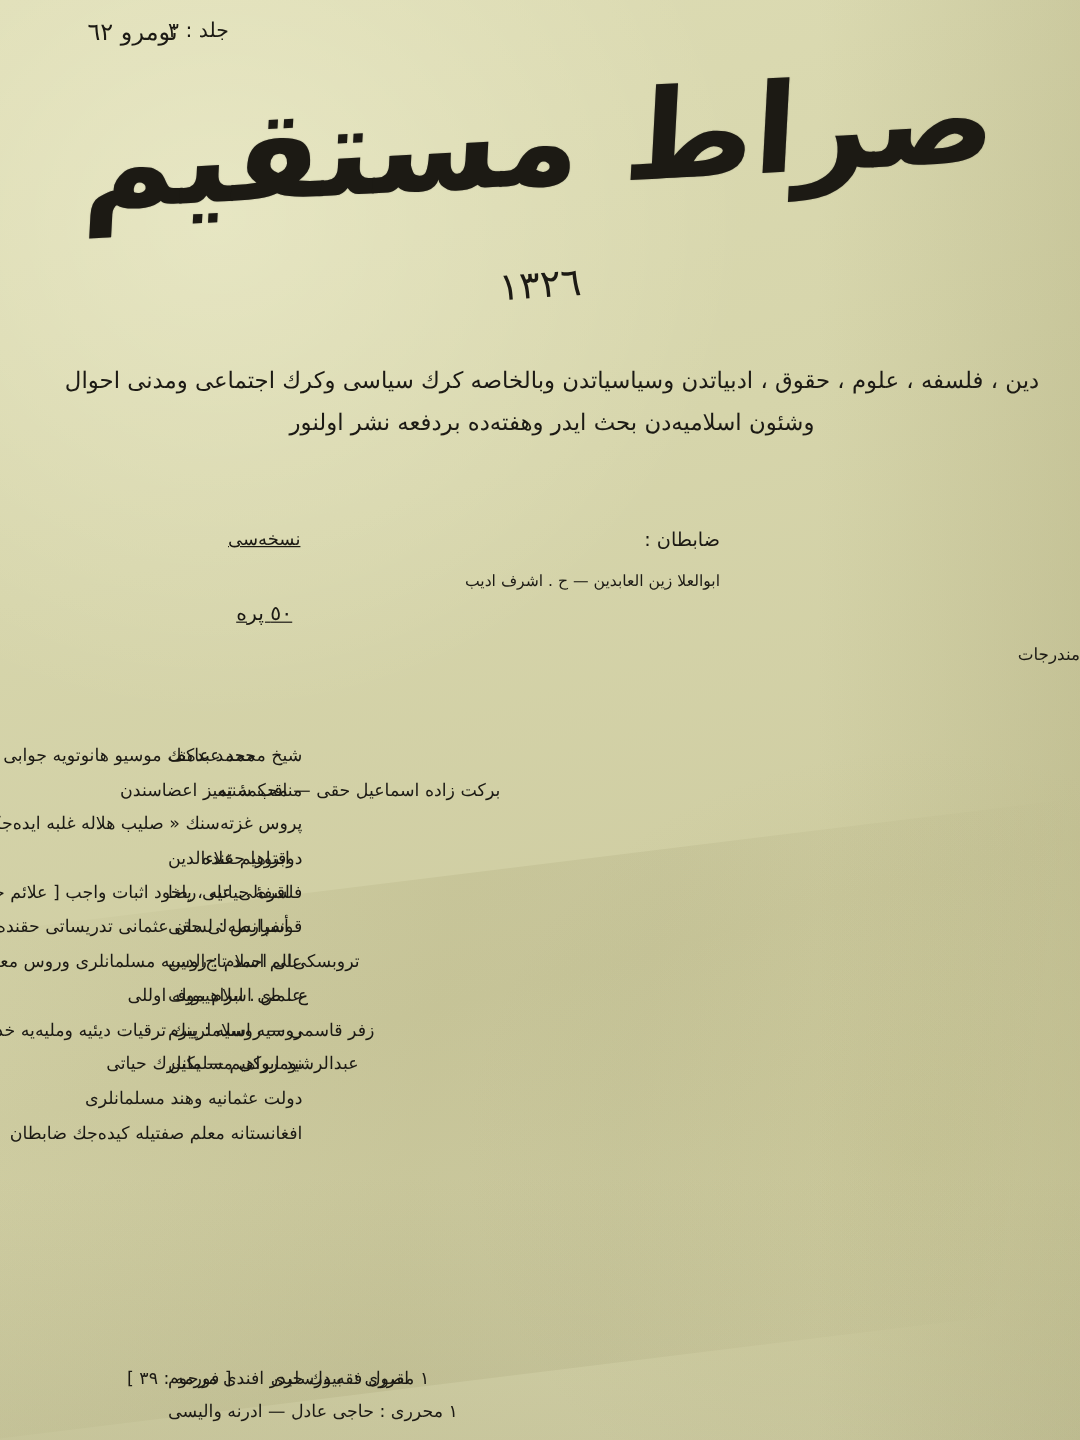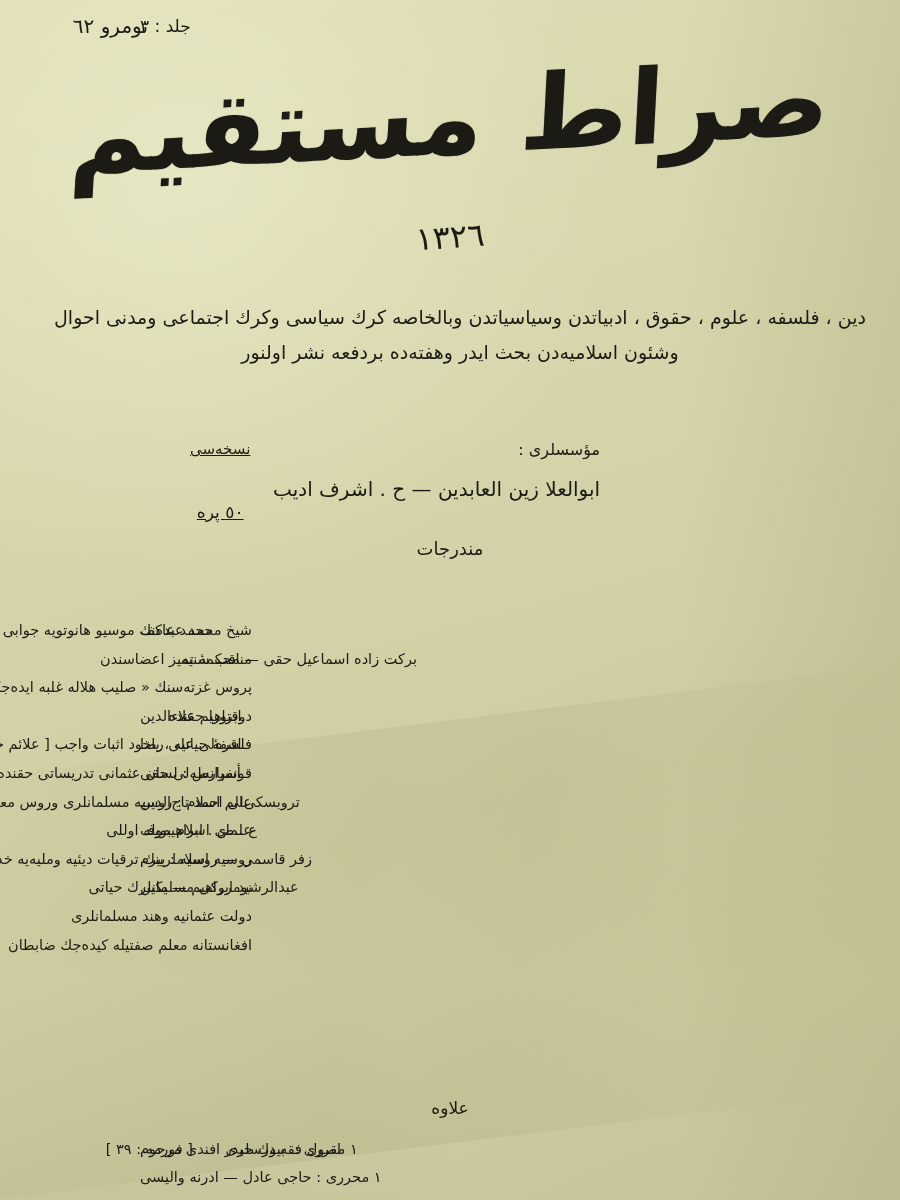"مؤسسلرى :" div.label { text: مؤسسلرى -> ضابطان }
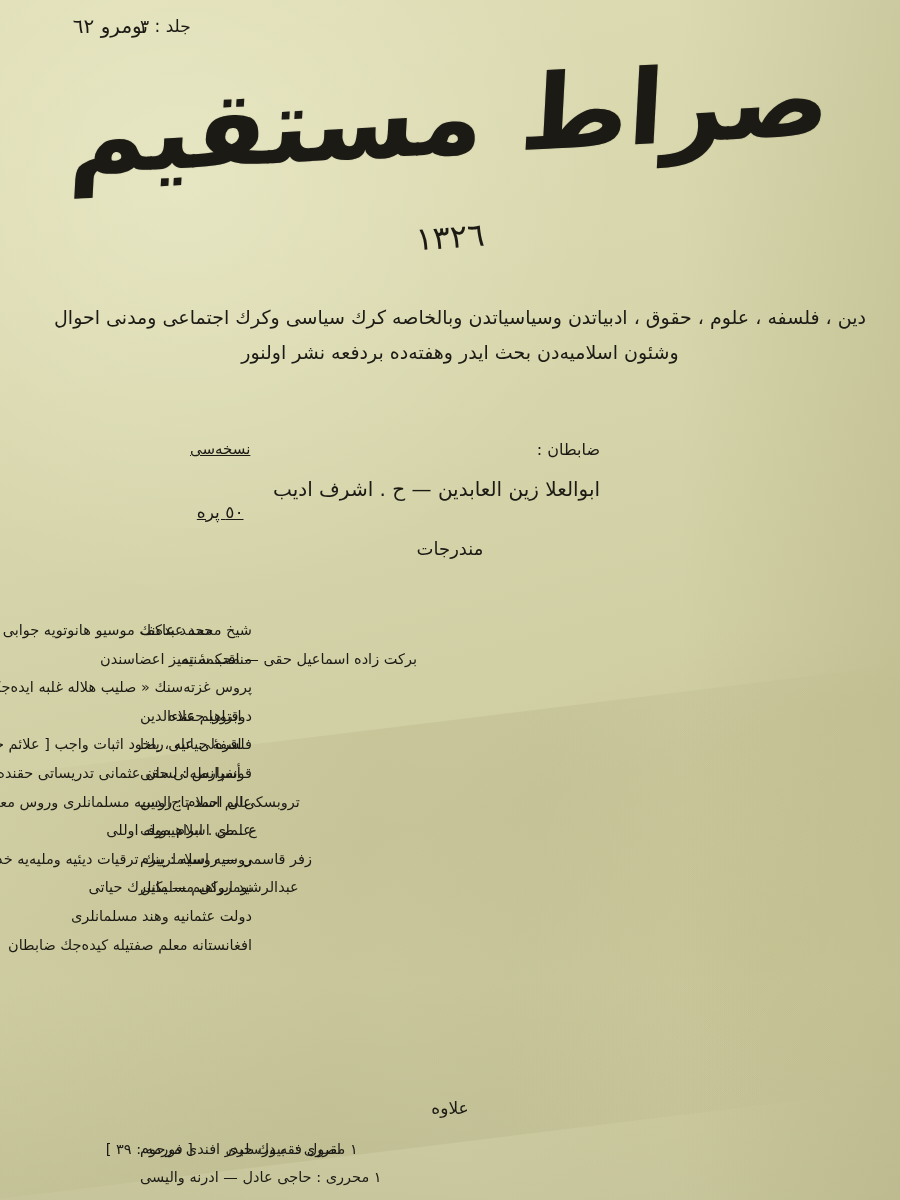"ابوالعلا زين العابدين — ح" .founders .names { font-size: 20px -> 13px }
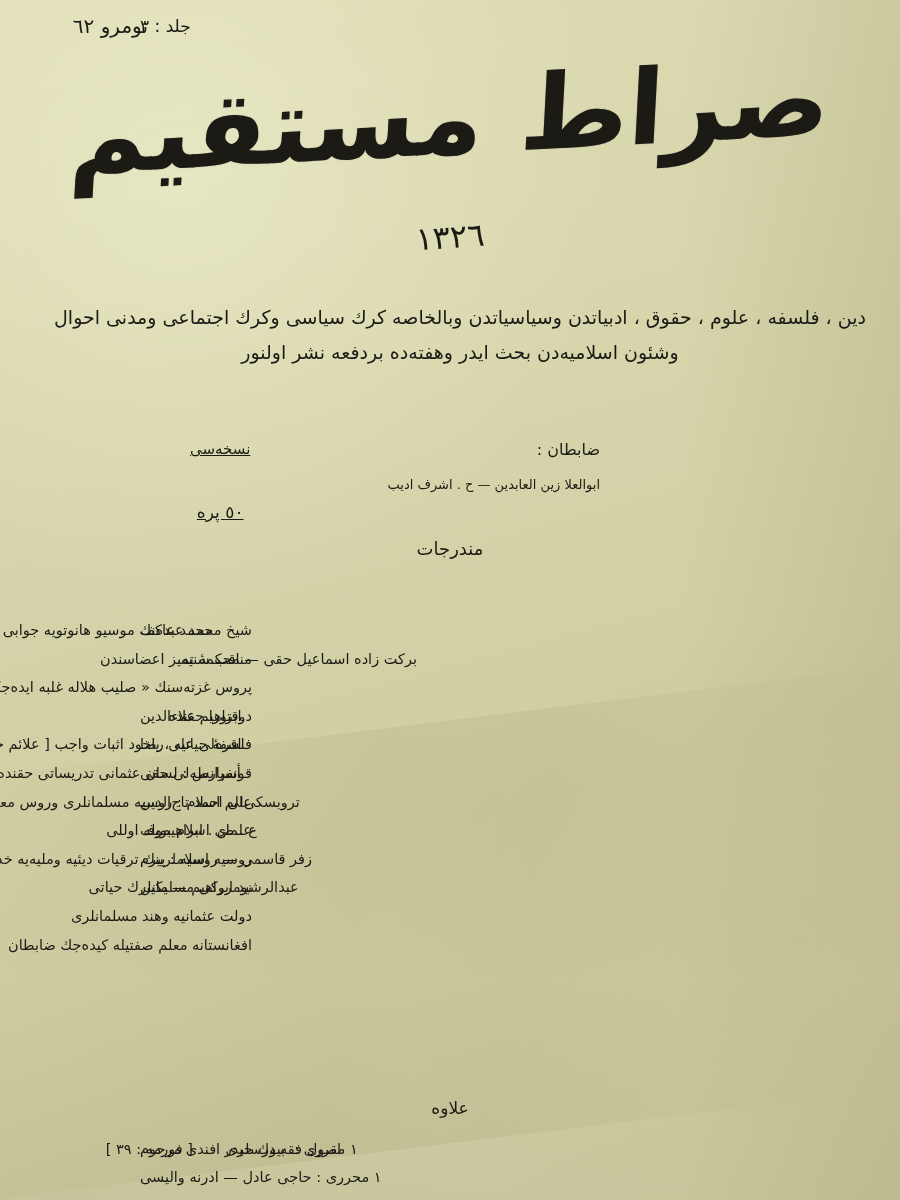"مندرجات" .contents-heading { font-size: 18px -> 14px; text-align: center -> right }
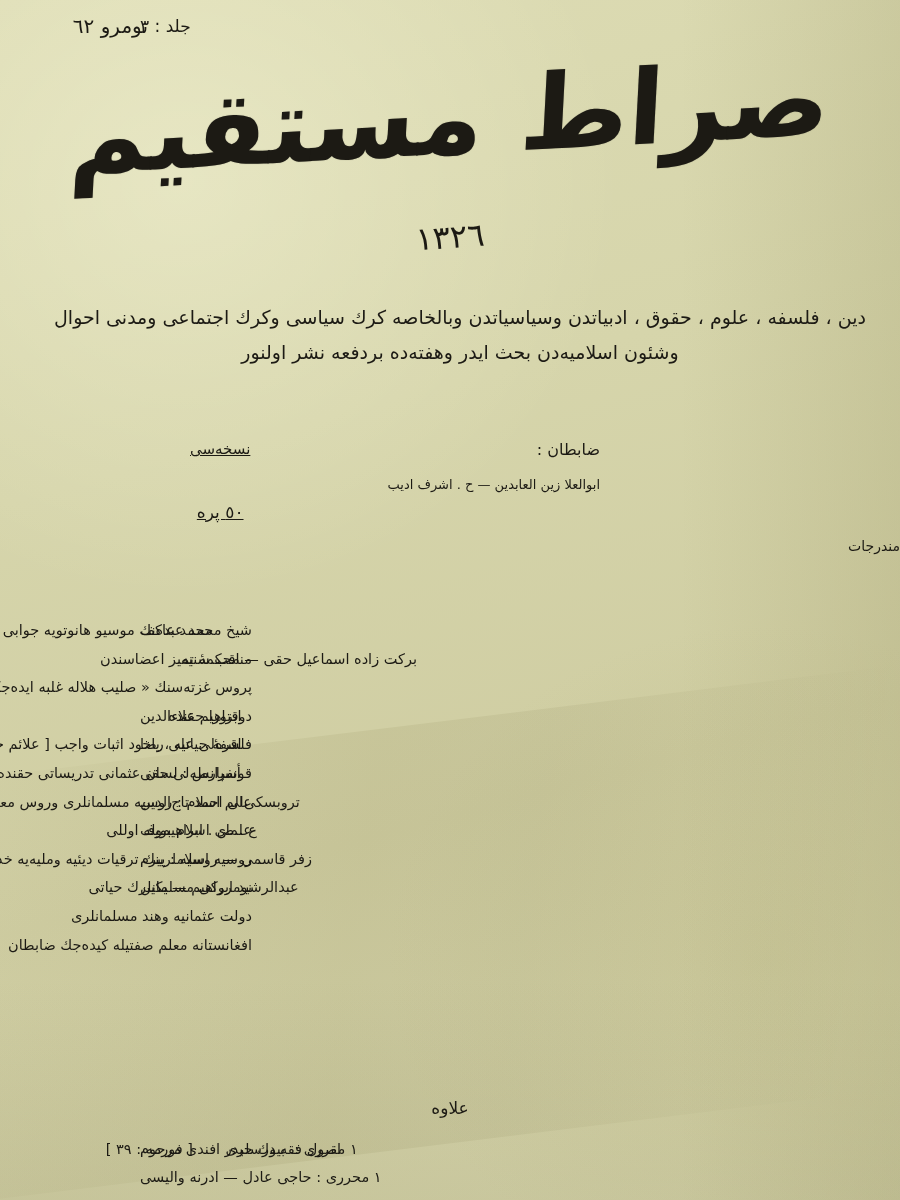"علاوه" div.supplement-heading { html: <div>علاوه</div> -> none }
